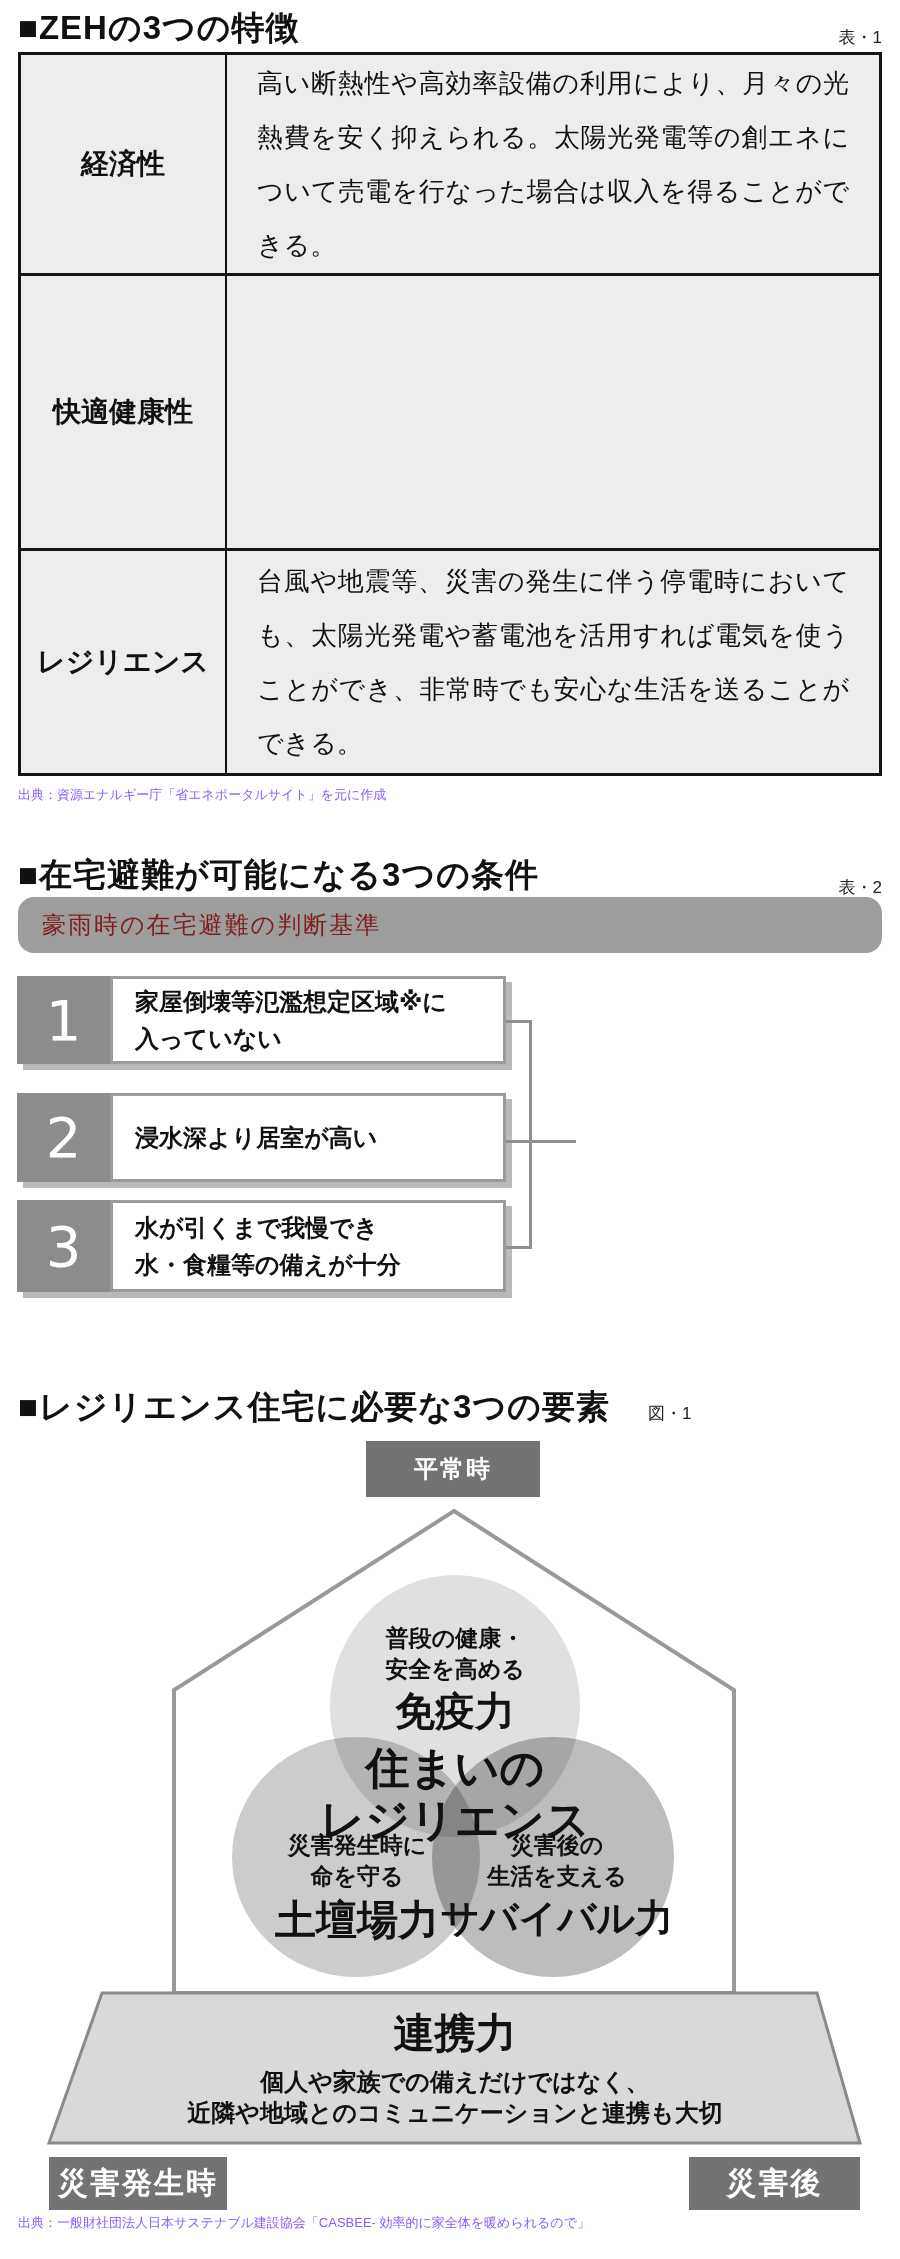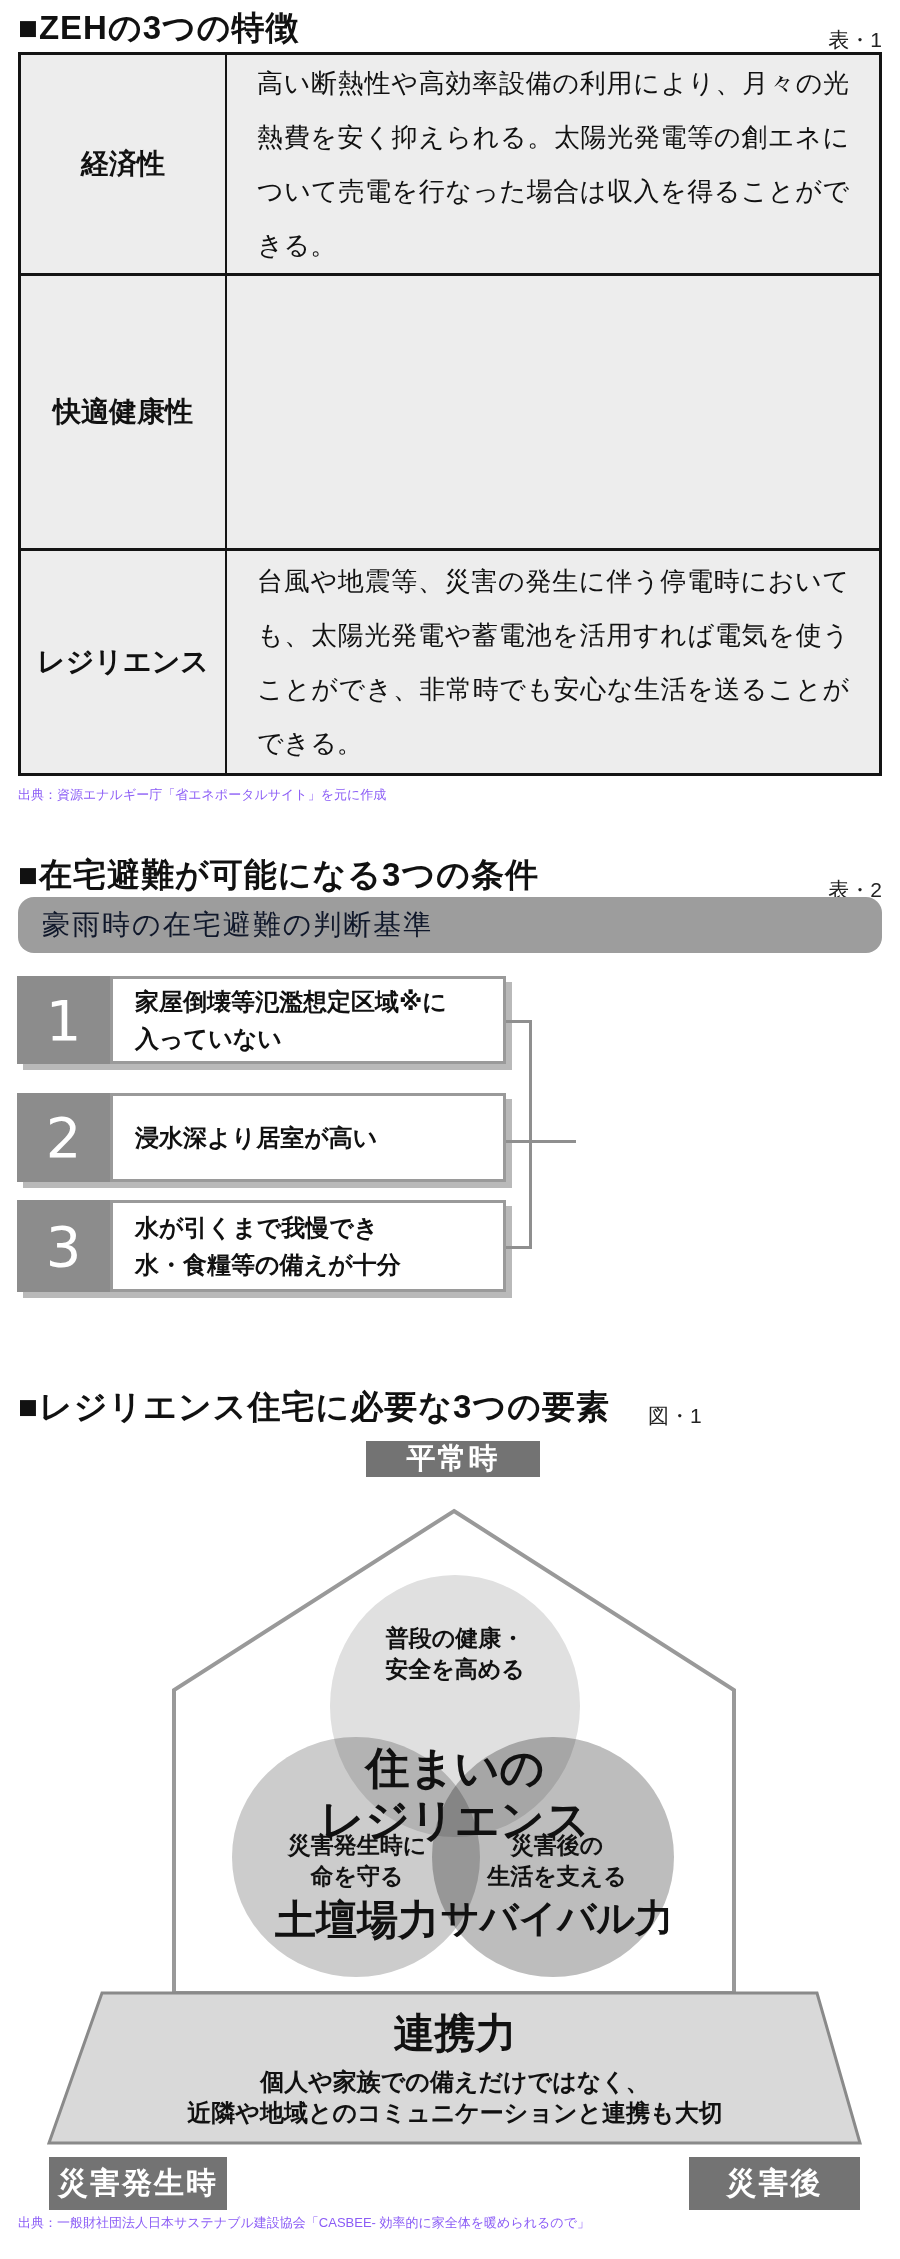"表・1" .caption { font-size: 21px -> 17px }
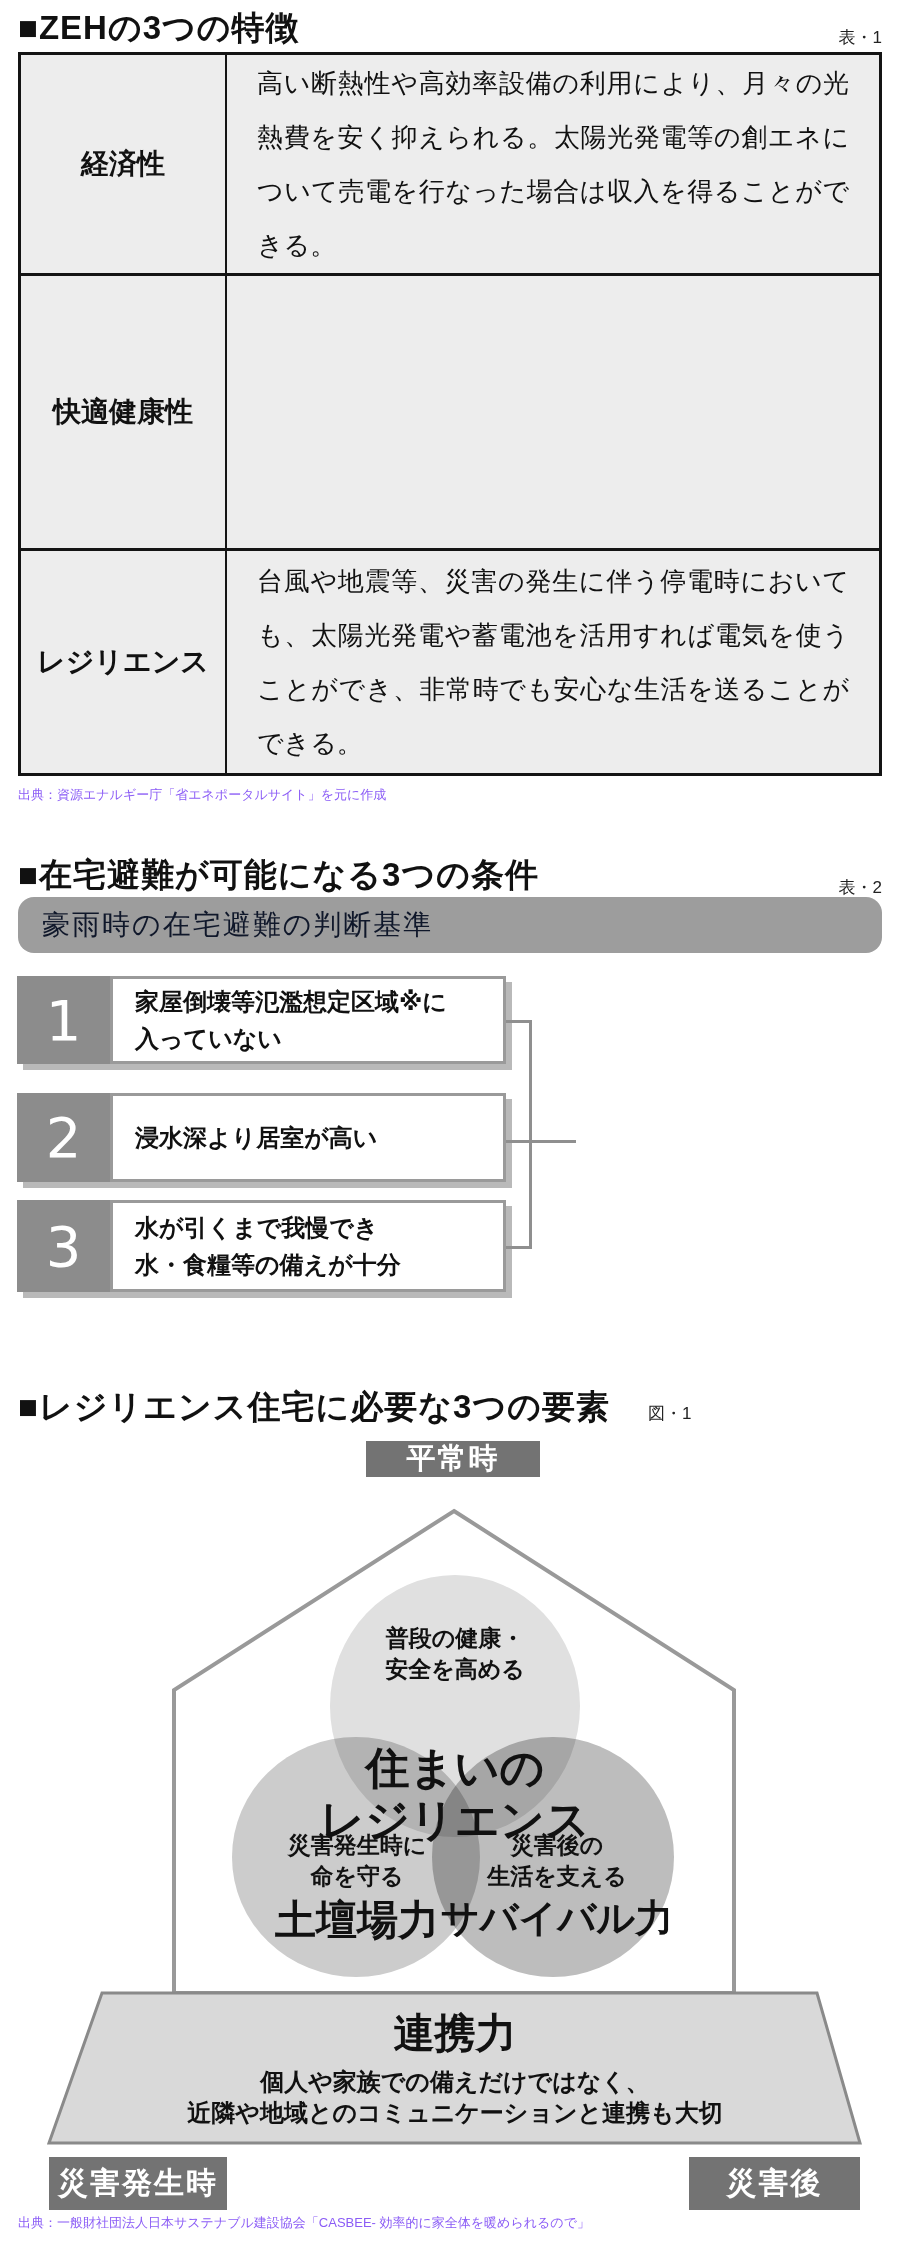"豪雨時の在宅避難の判断基準" .banner { color: #0f172a -> #7f1d1d; font-size: 28px -> 24px }
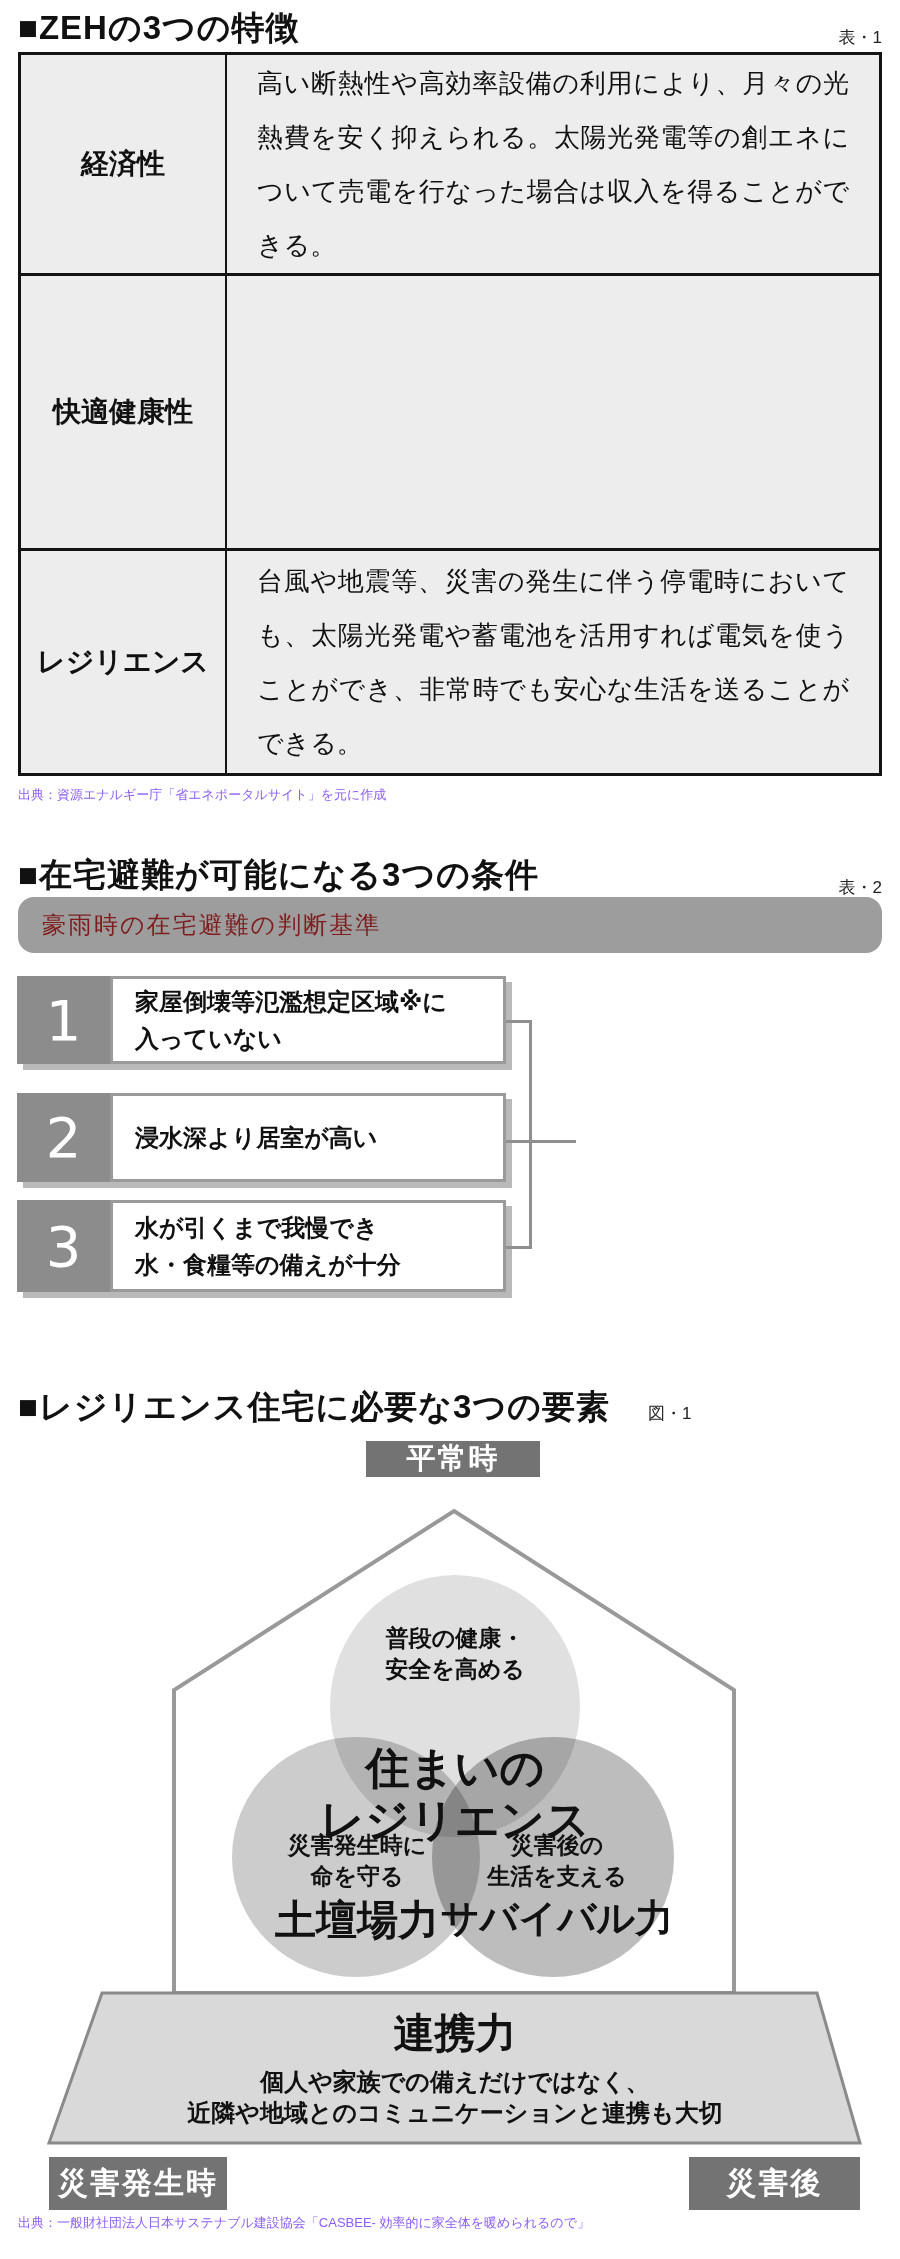"平常時" .heijoji { font-size: 29px -> 24px; height: 36px -> 56px }
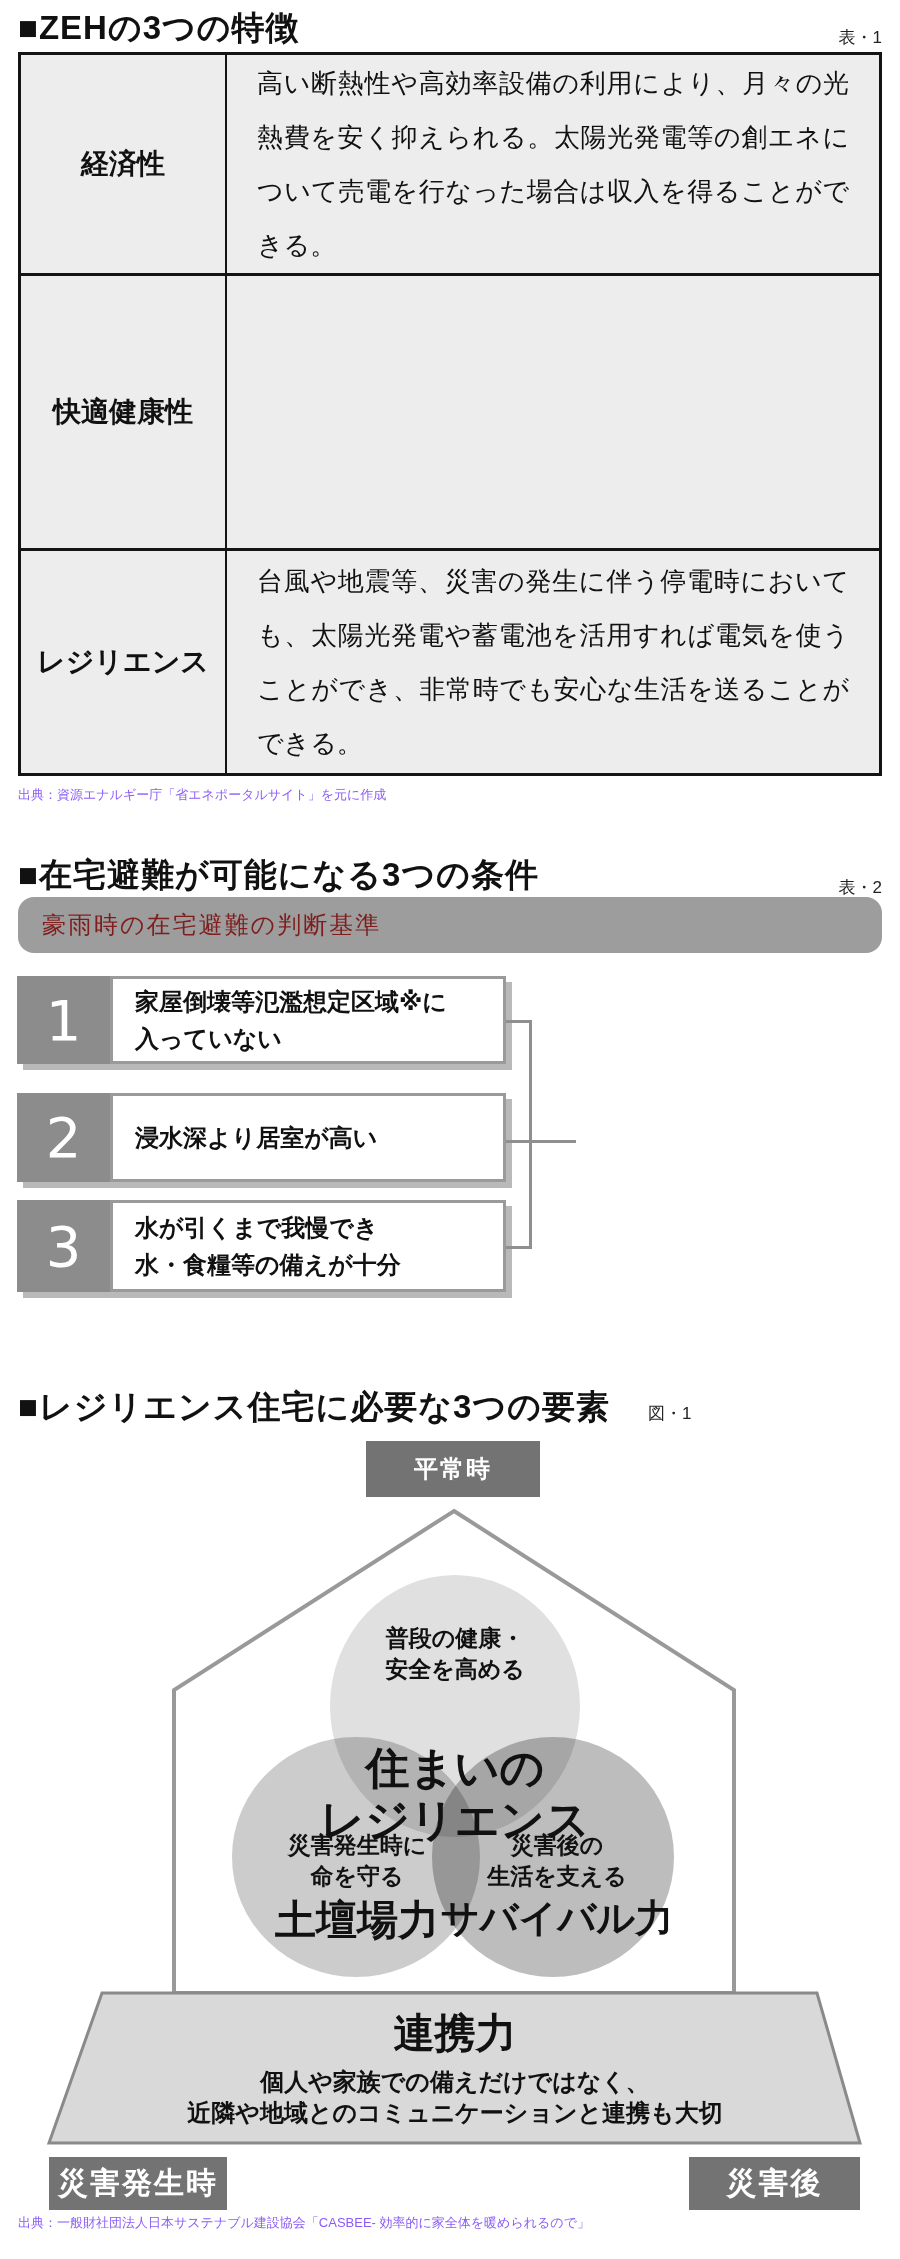"免疫力" div.abs { html: none -> <div>免疫力</div> }
